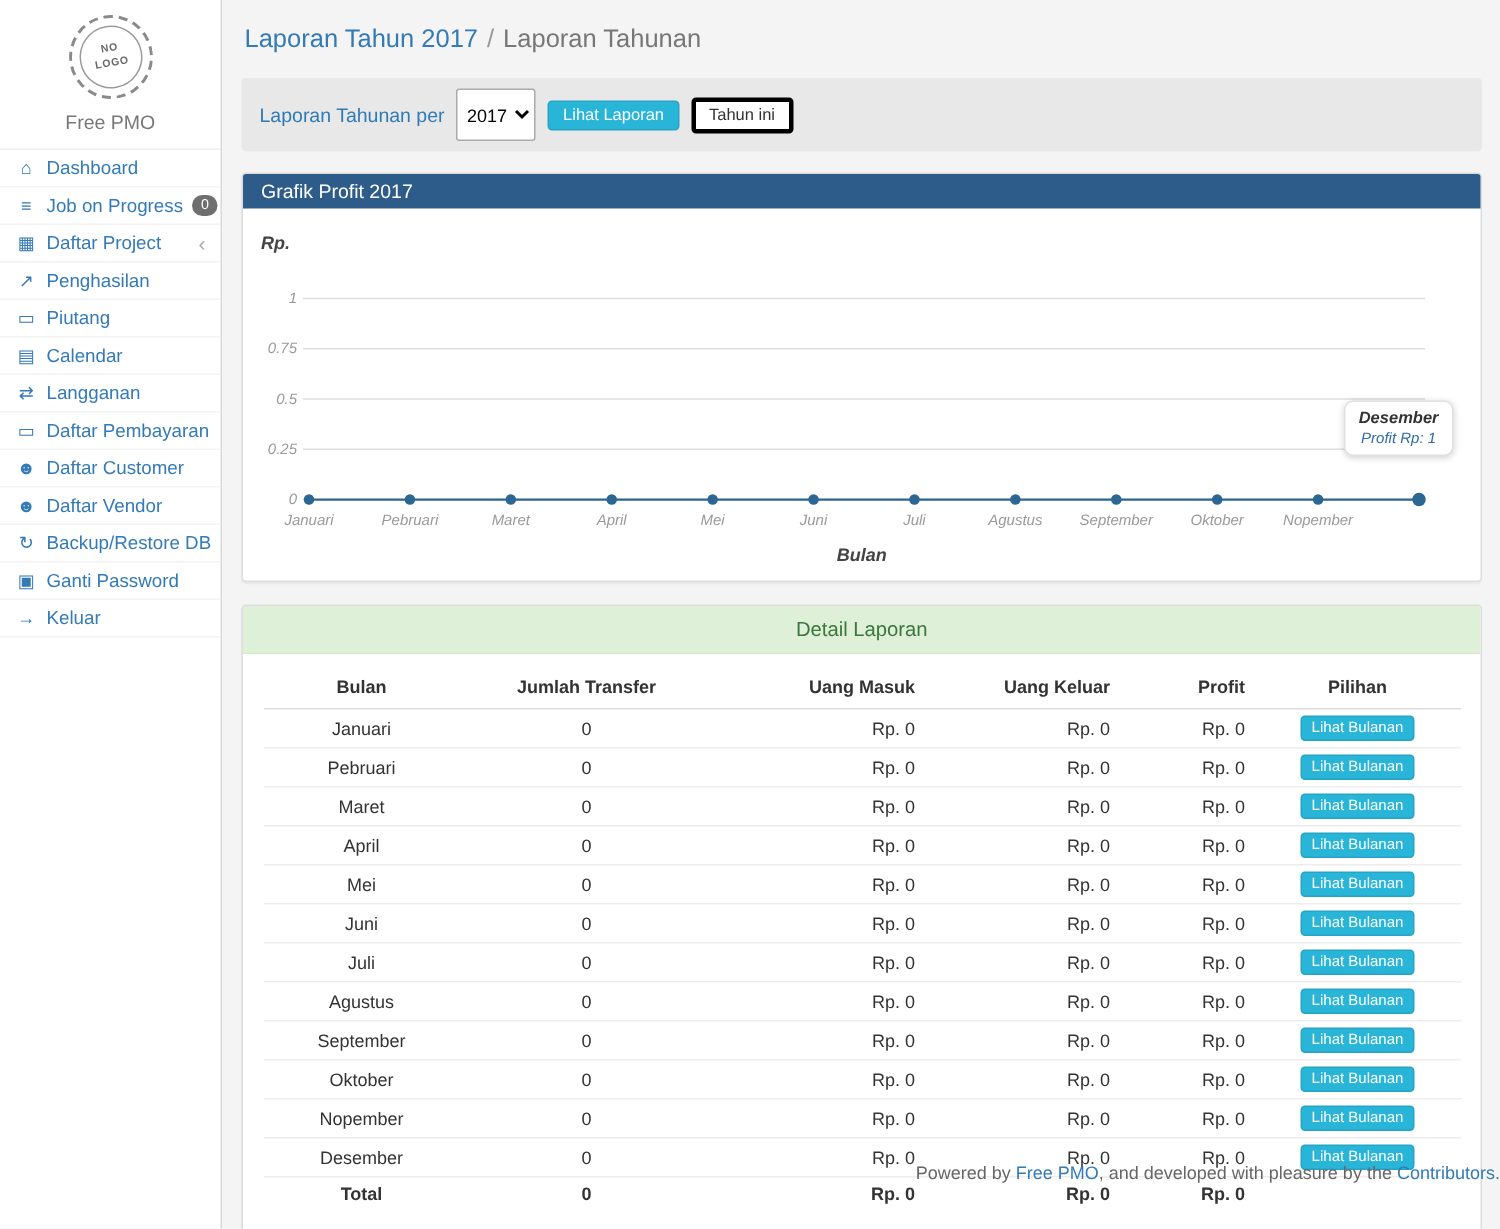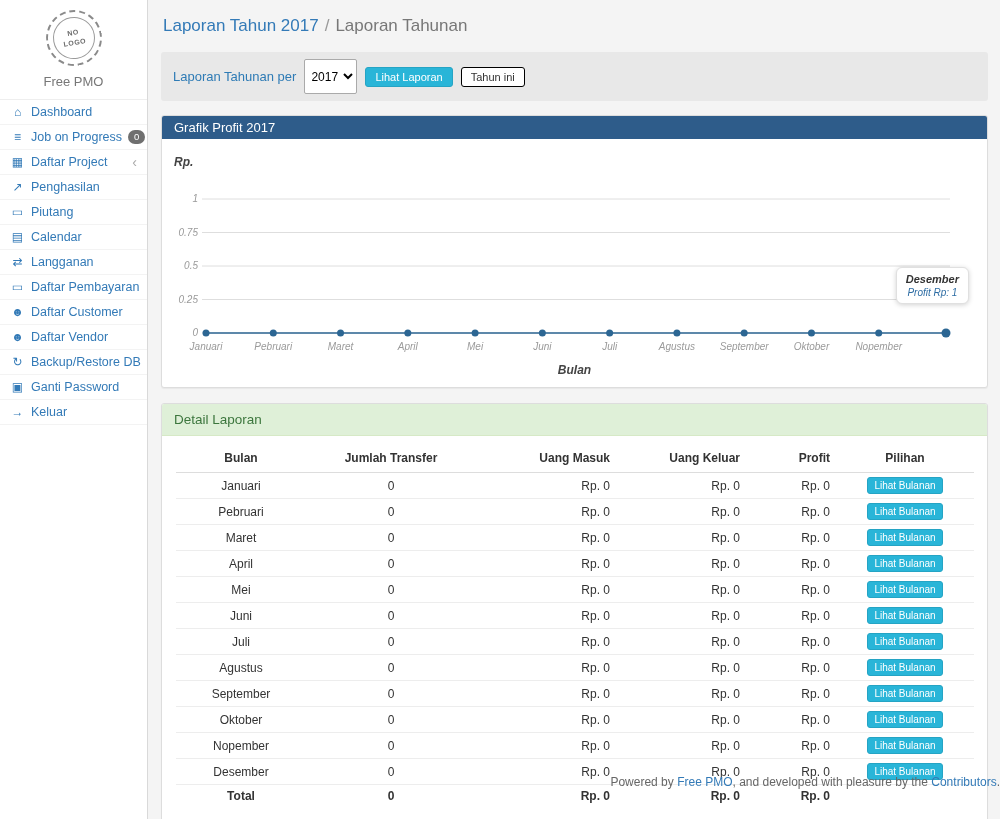"Tahun ini" .btn-default { border: 1px solid #000000 -> 3px solid #000000 }
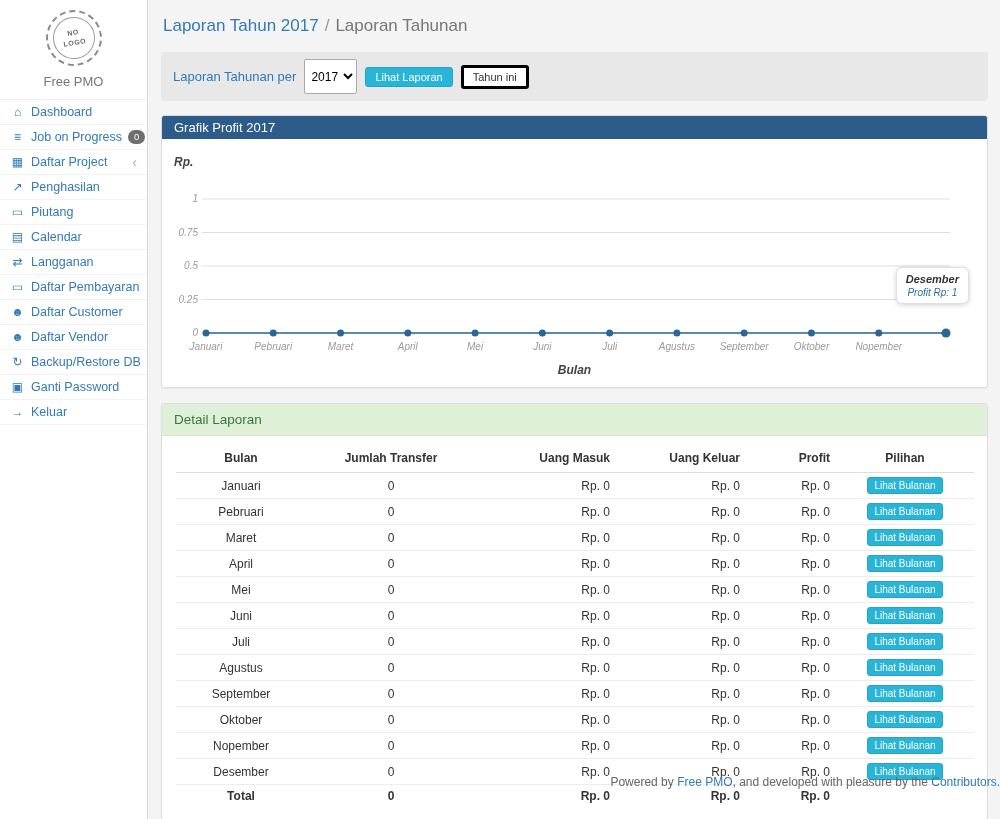"Detail Laporan" .panel-heading-green { text-align: none -> center }
